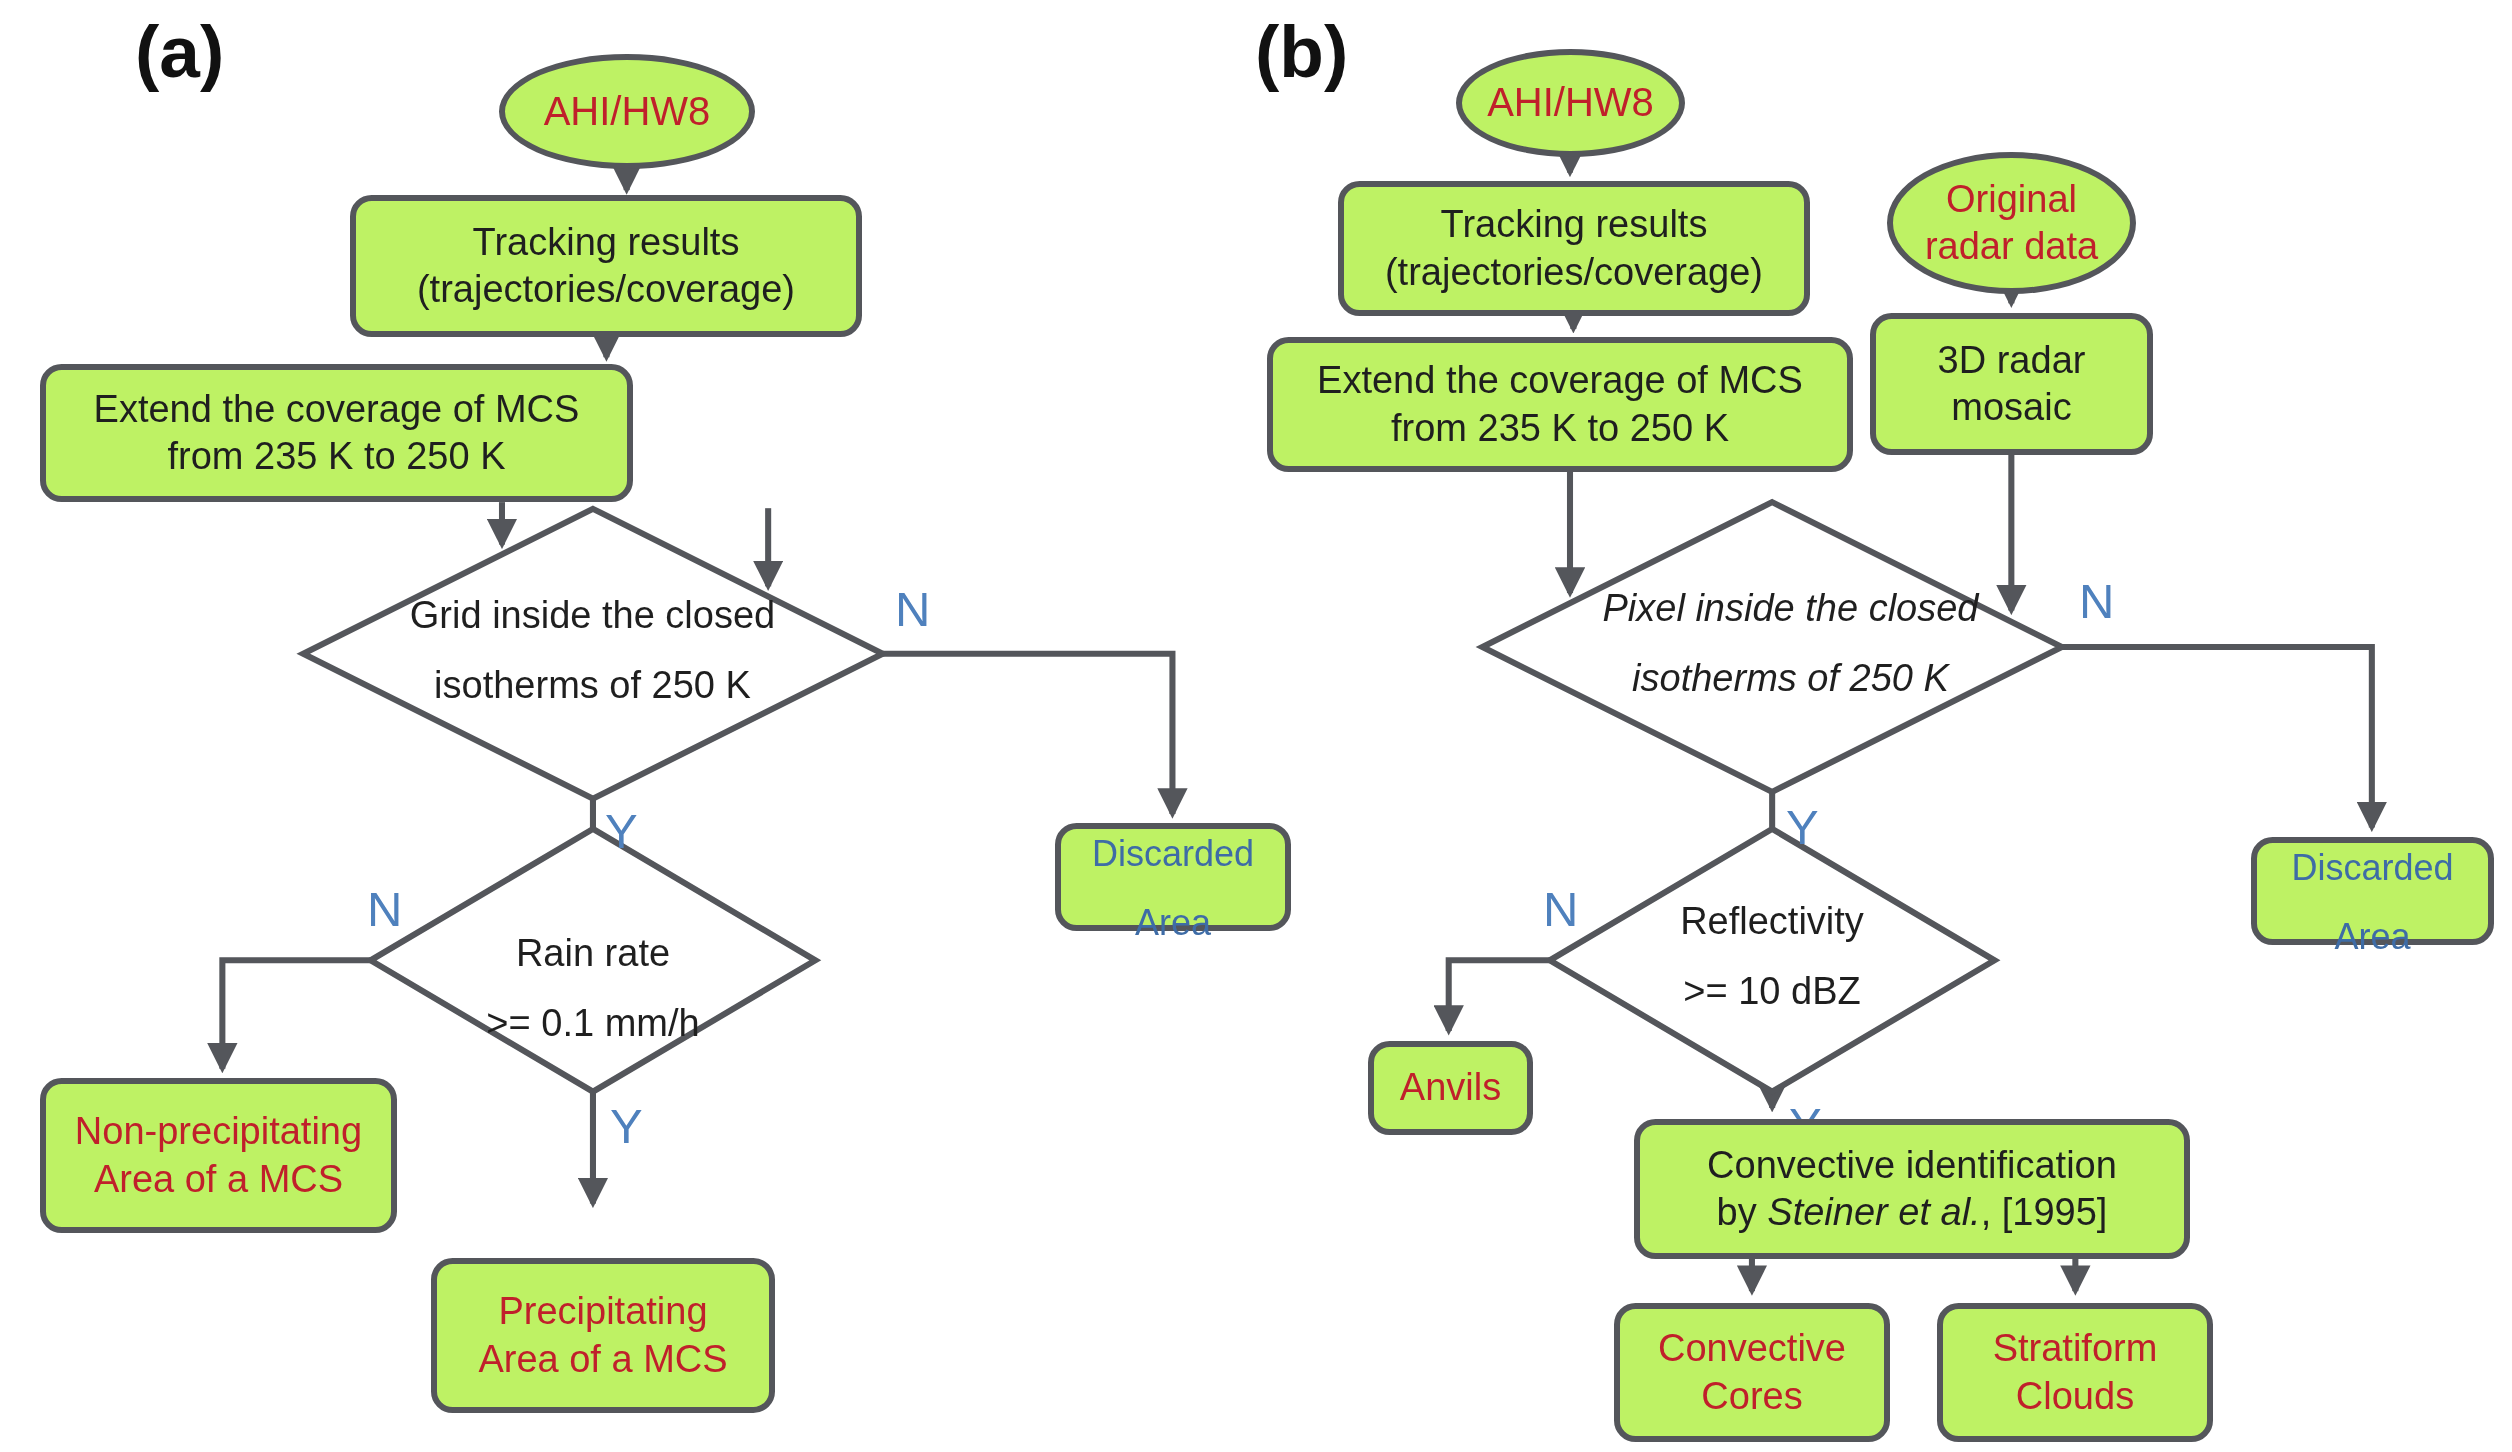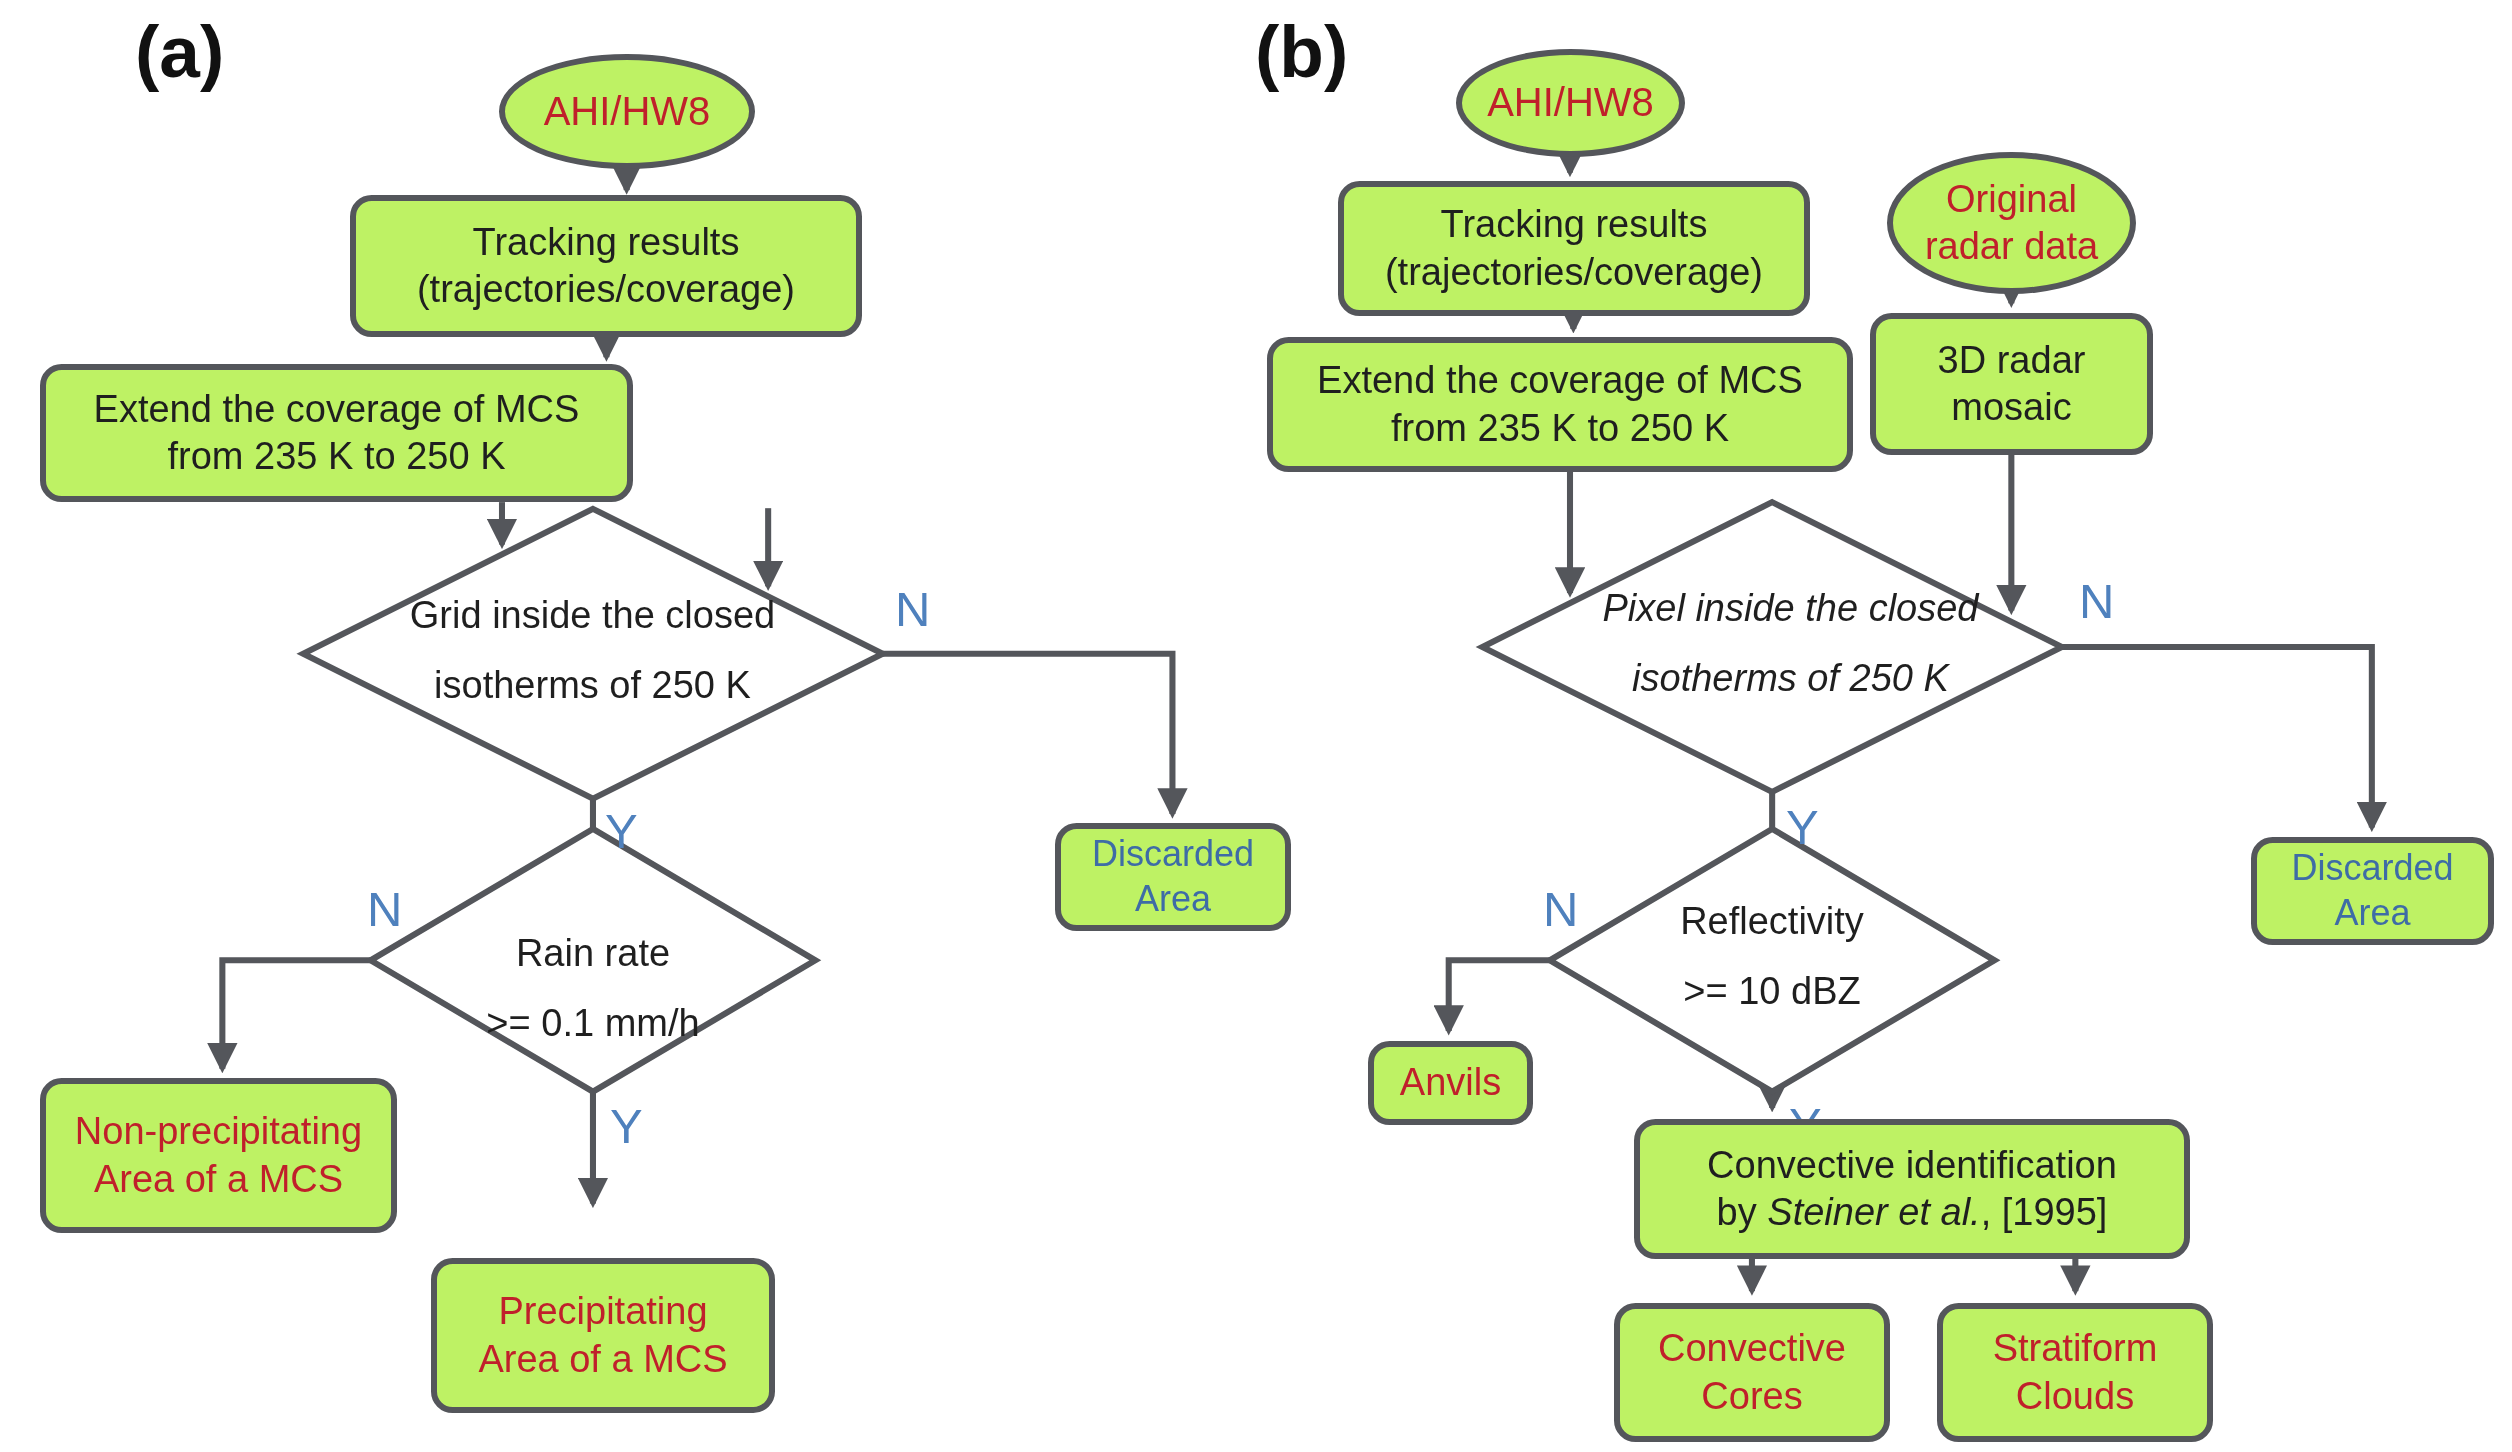"Discarded" .blue { margin-top: none -> 24px }
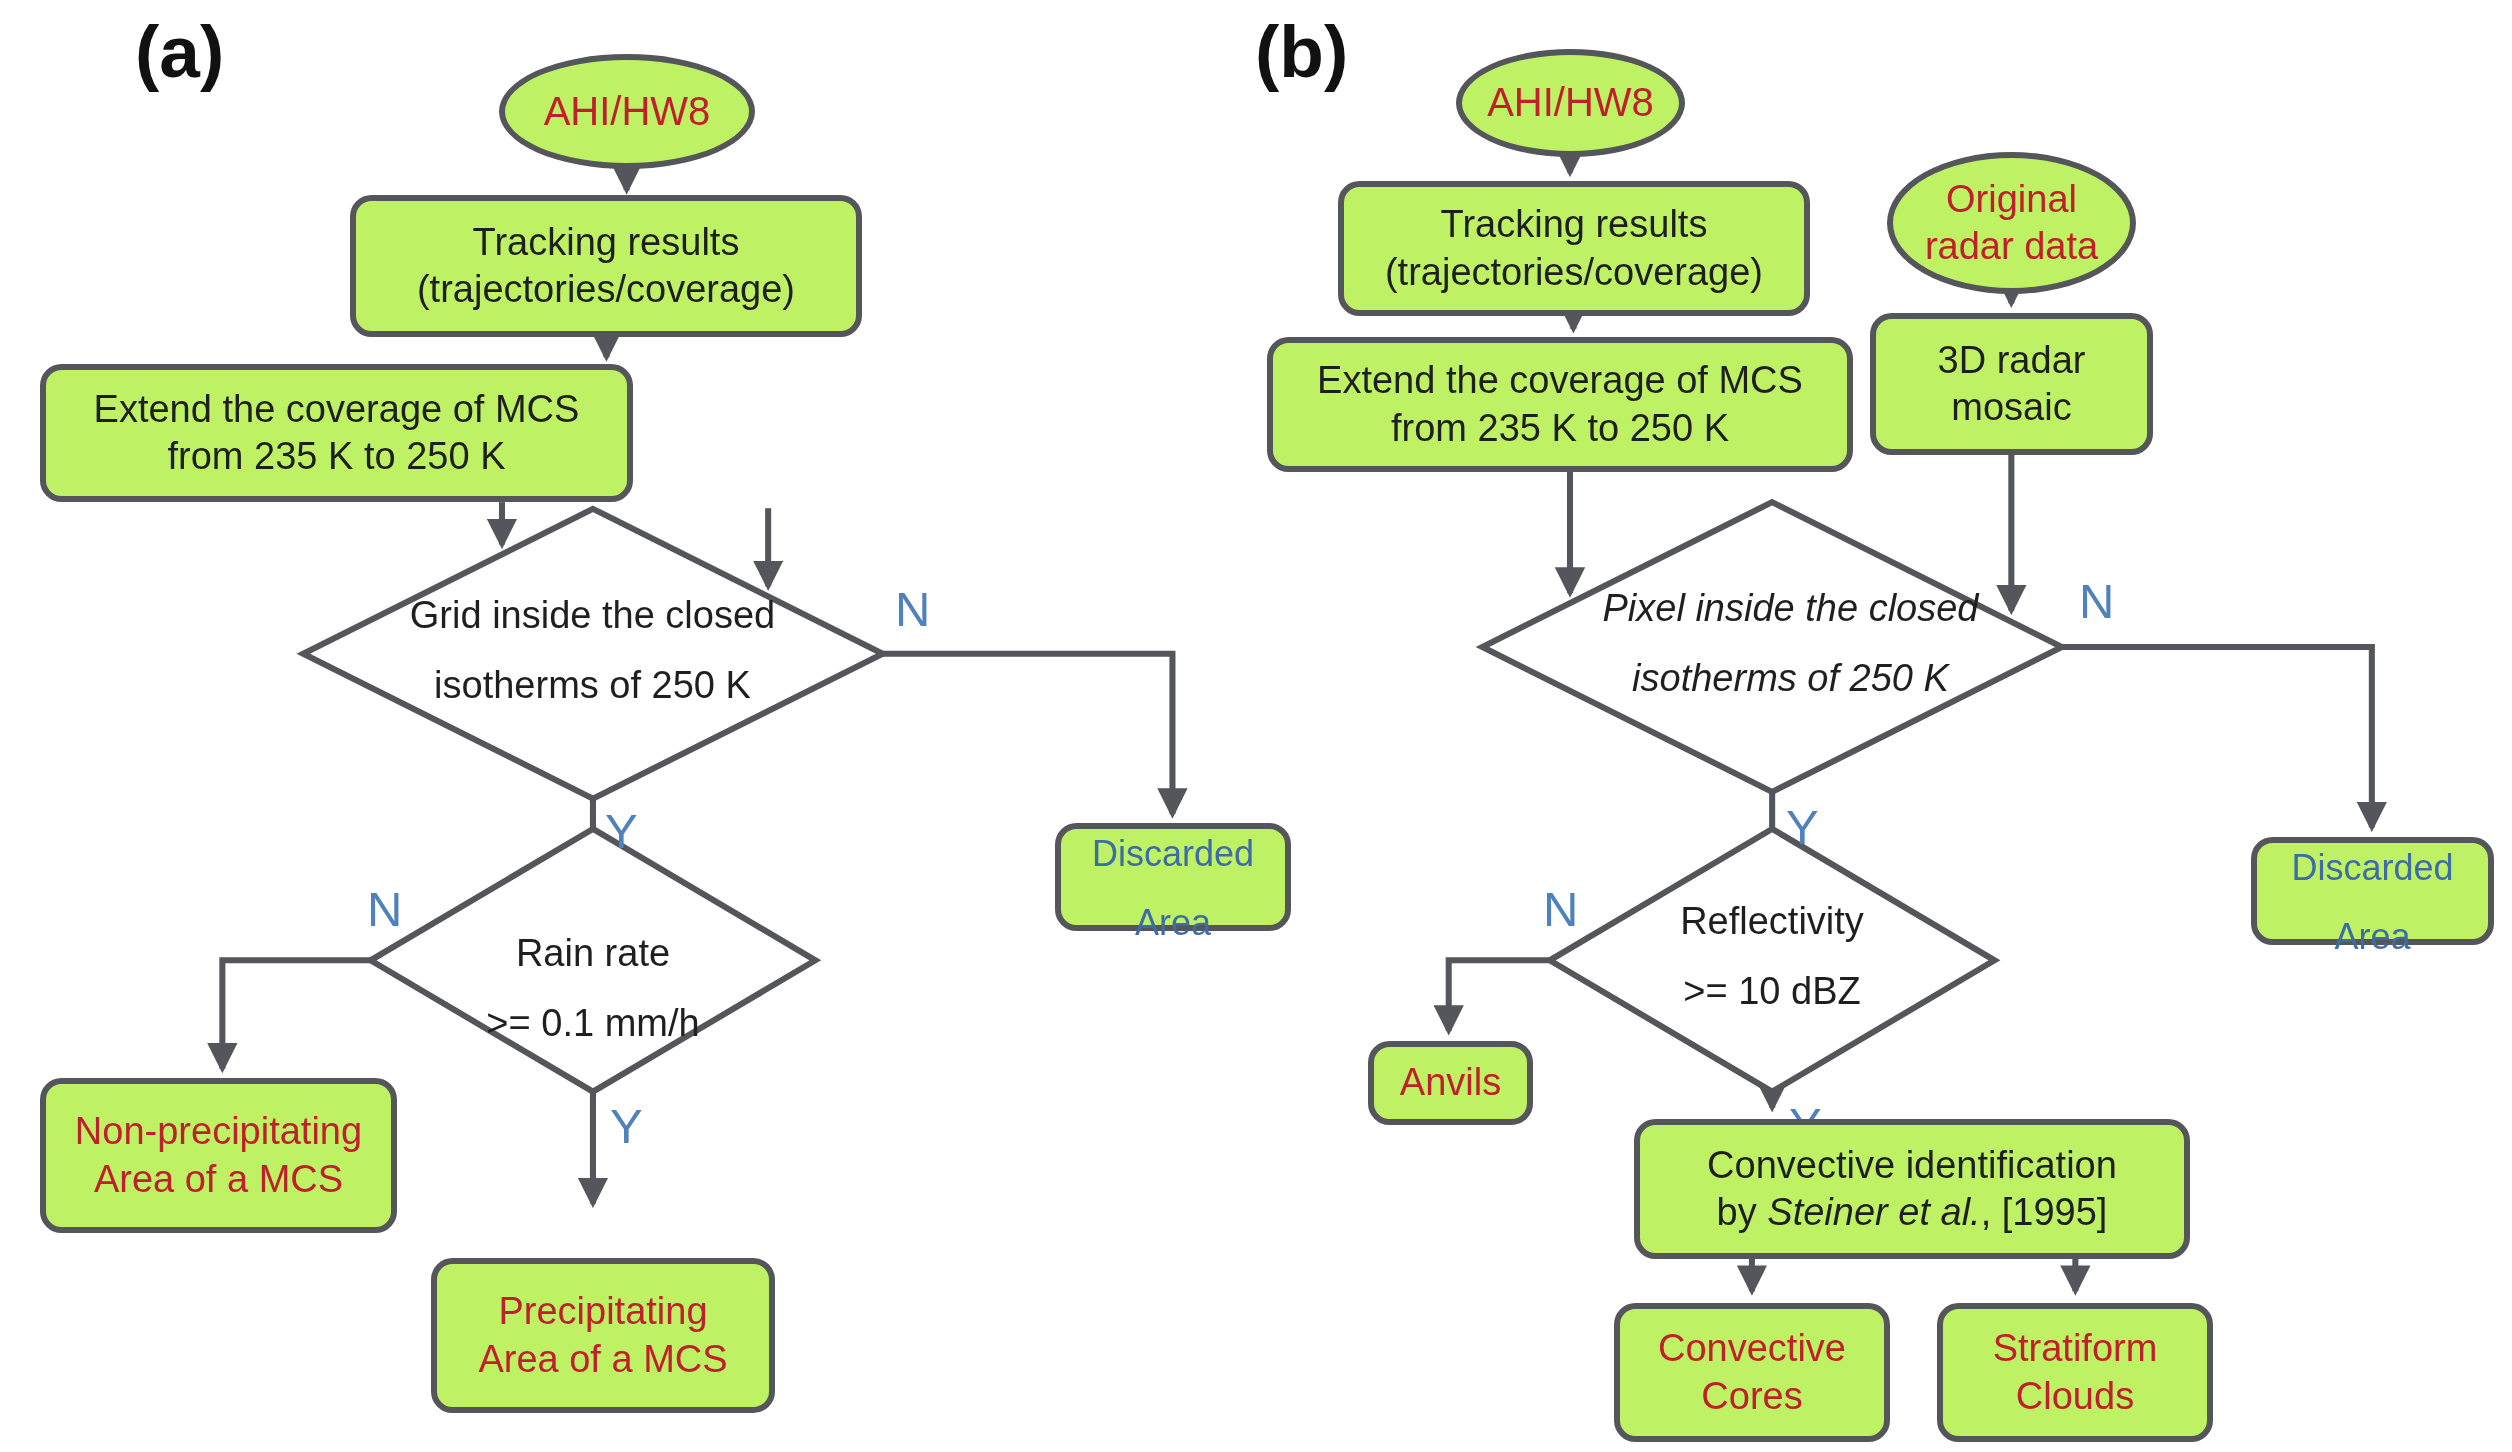"Anvils" div.node { height: 84px -> 94px }
